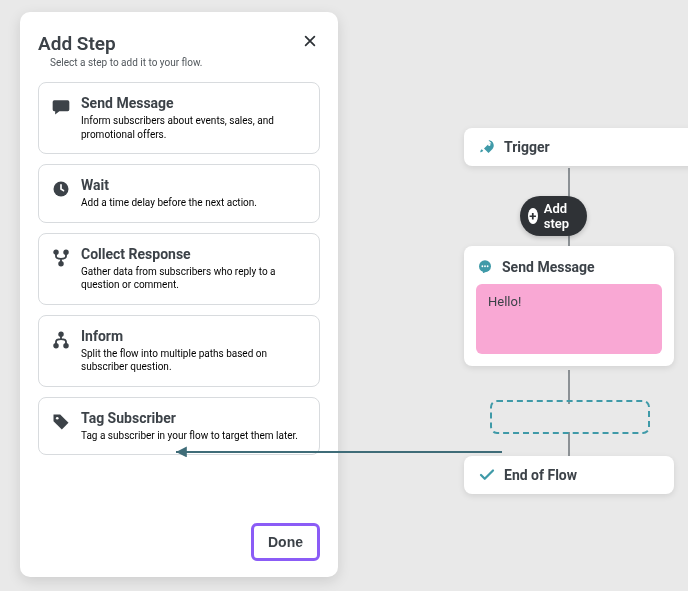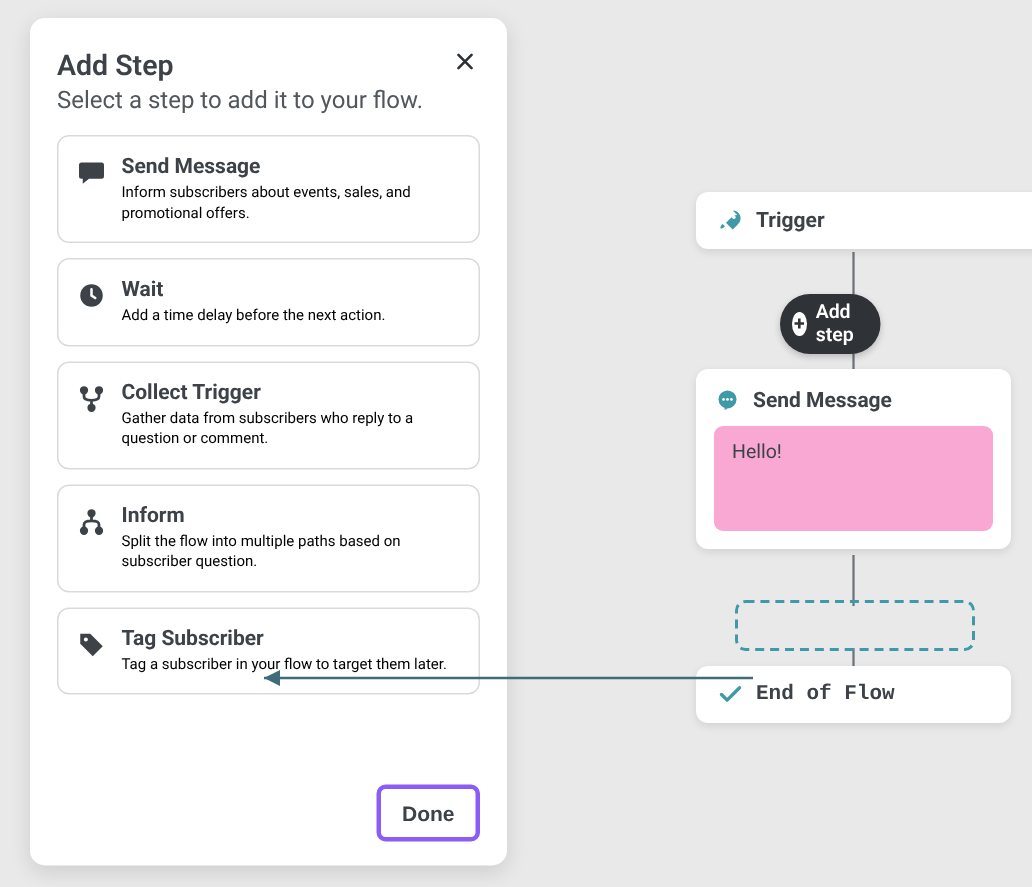"Select a step to add" .modal-subtitle { font-size: 16px -> 10px; margin: 0 0 14px 0 -> 0 0 14px 12px }
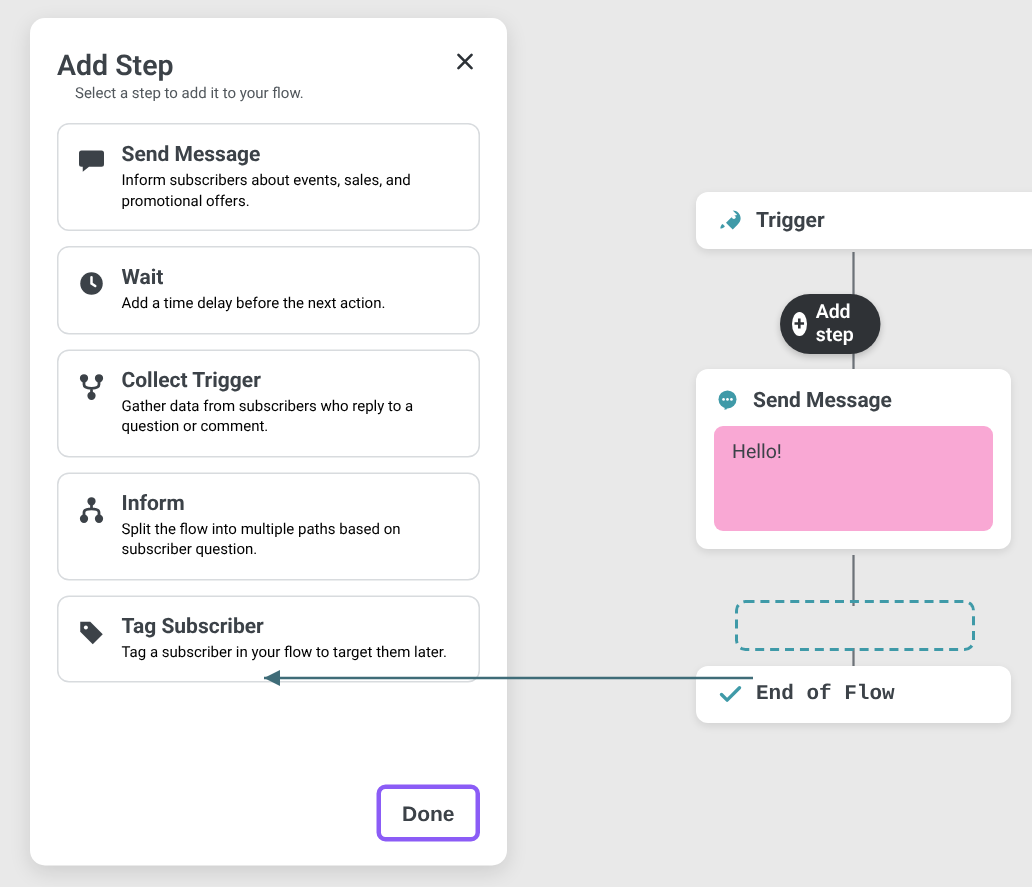"Collect Trigger" p.step-name { text: Trigger -> Response }
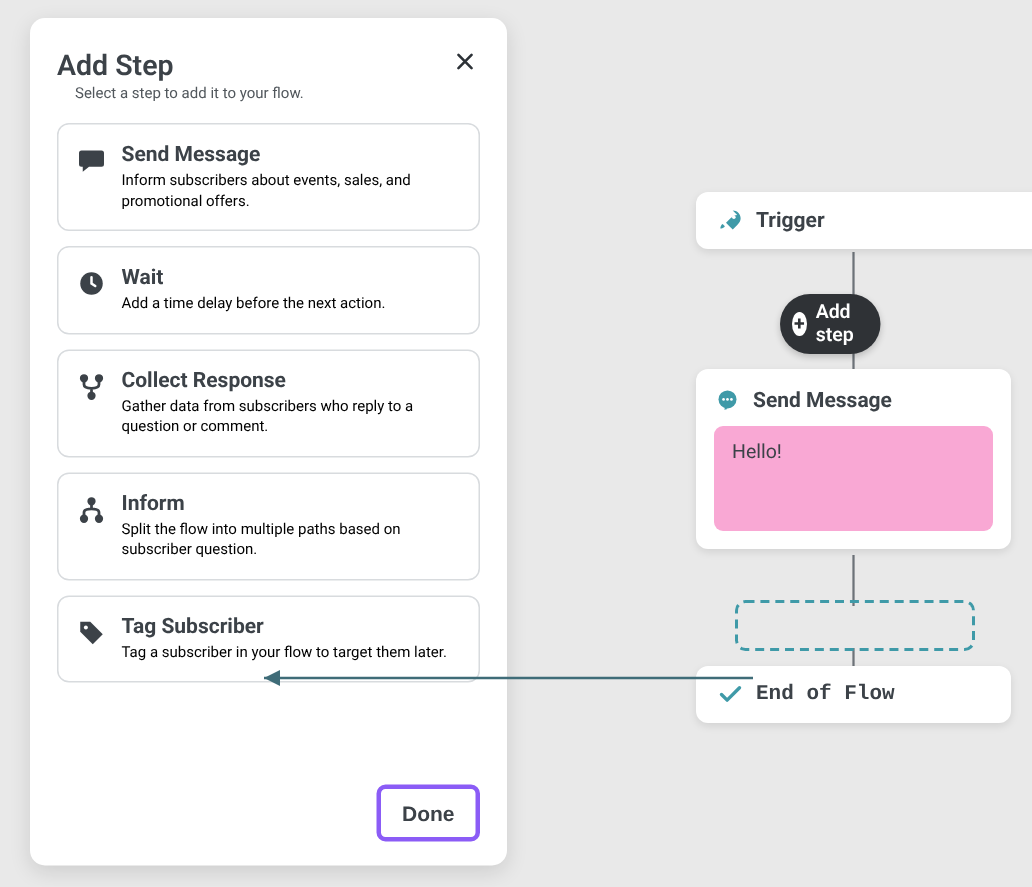"End of Flow" div.node { font-family: Liberation Mono, monospace -> none; top: 324px -> 336px }
